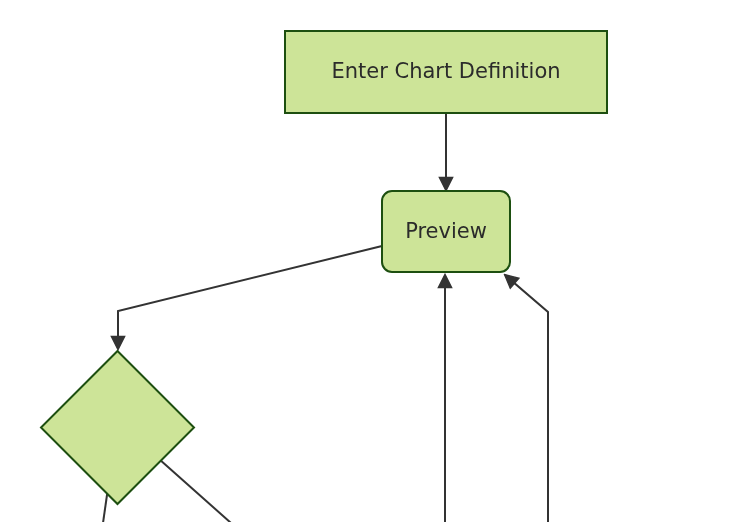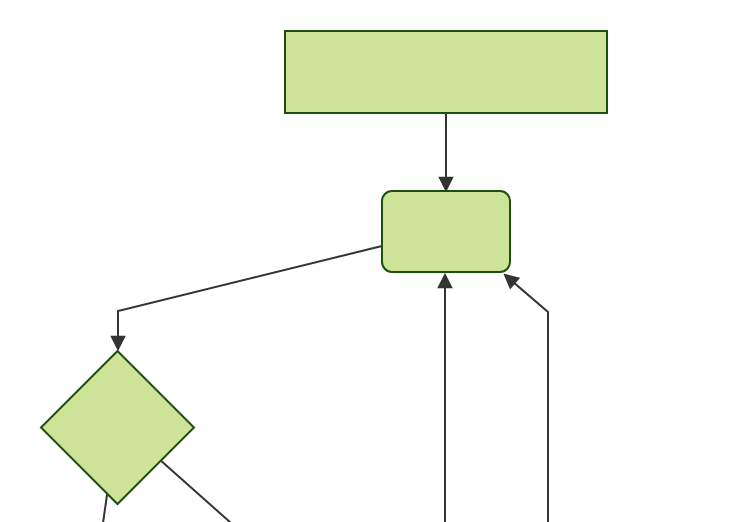"Enter Chart Definition" div.label { html: none -> <div>Enter Chart Definition</div> }
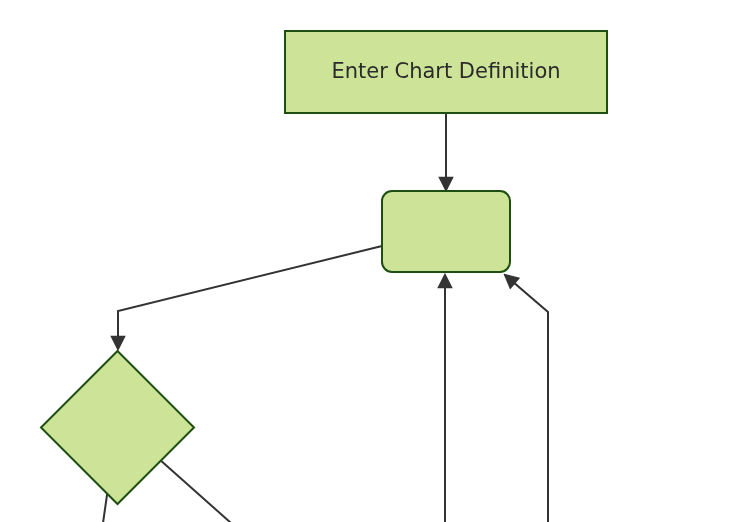"Preview" div.label { html: none -> <div>Preview</div> }
